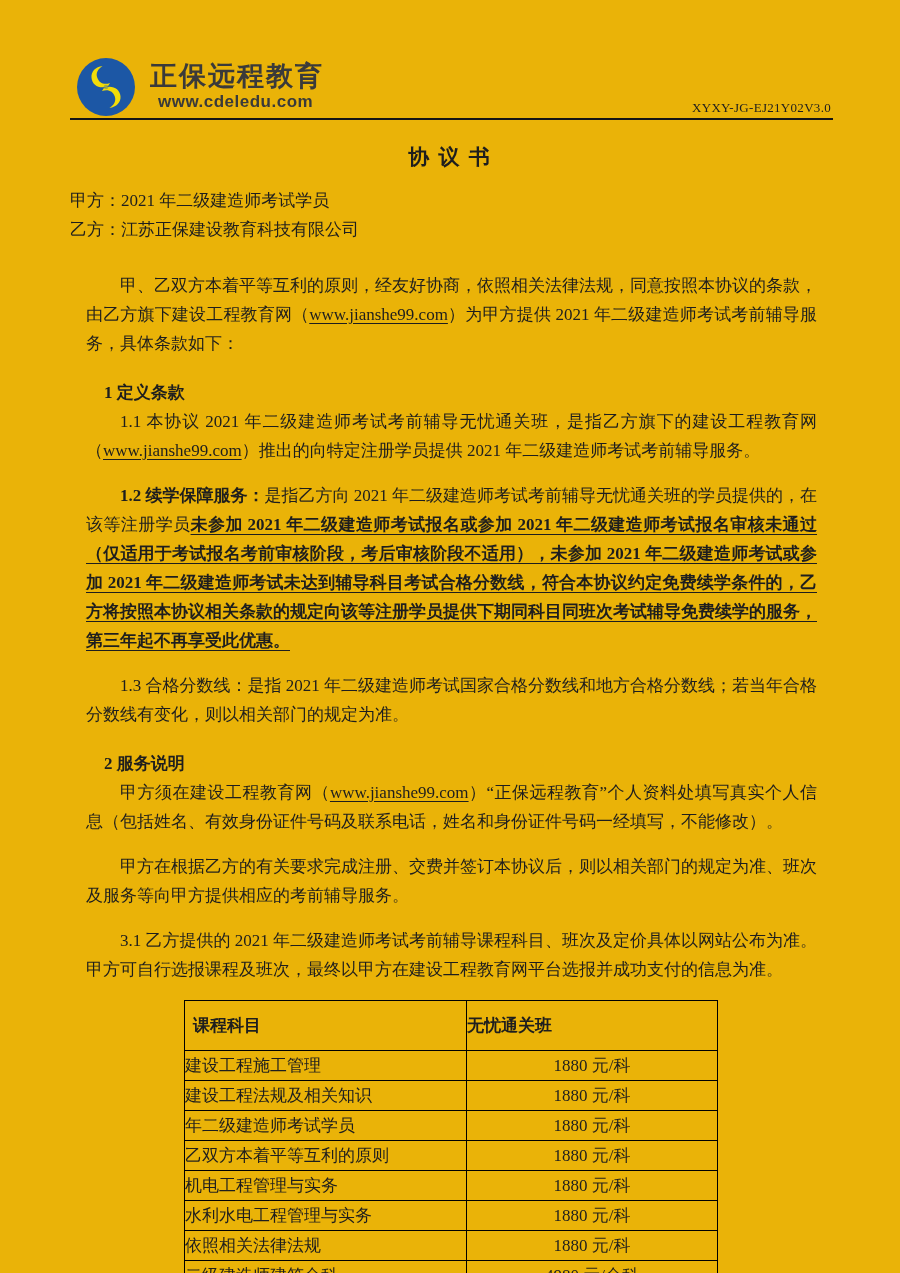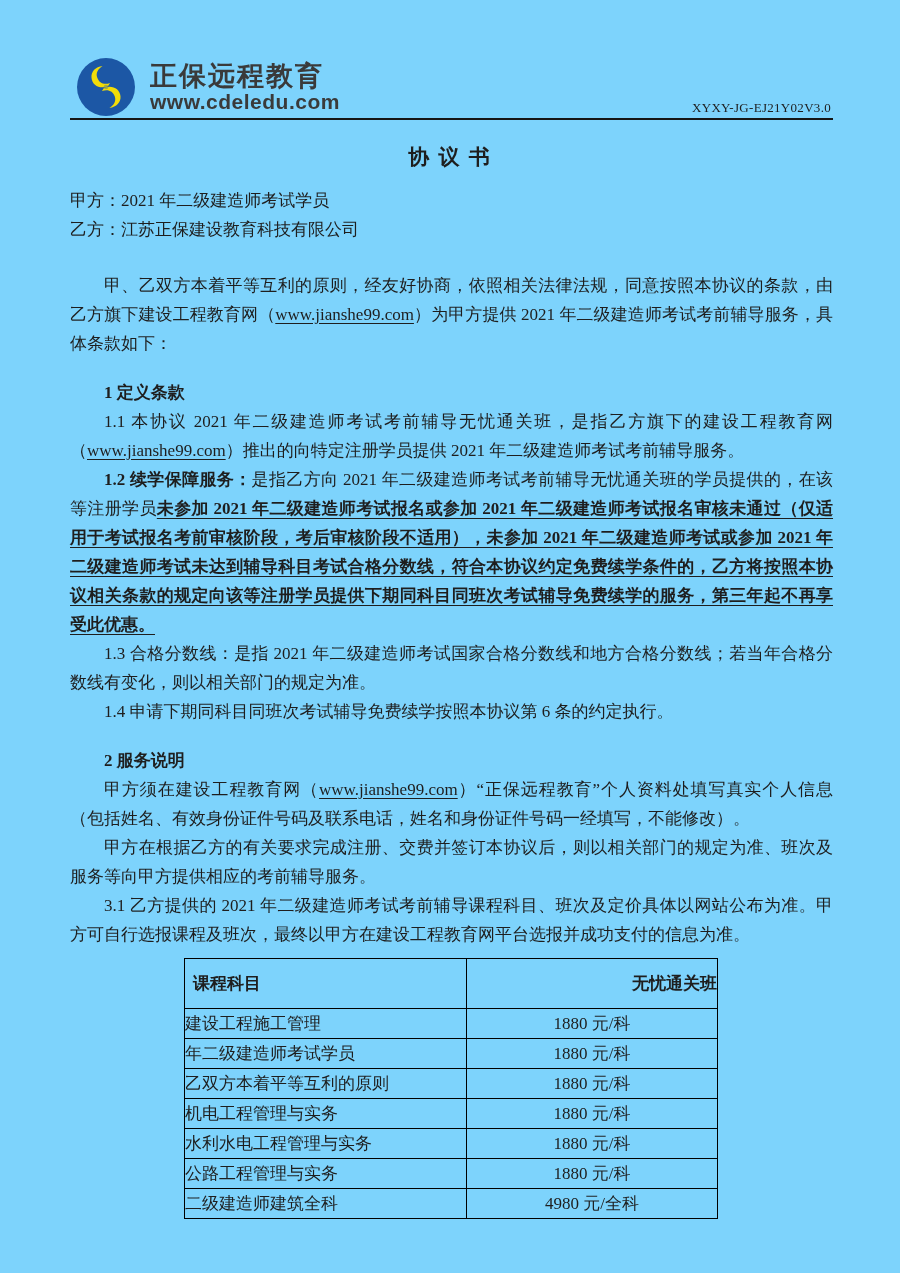"正保远程教育" .page { background: #7dd3fc -> #eab308 }
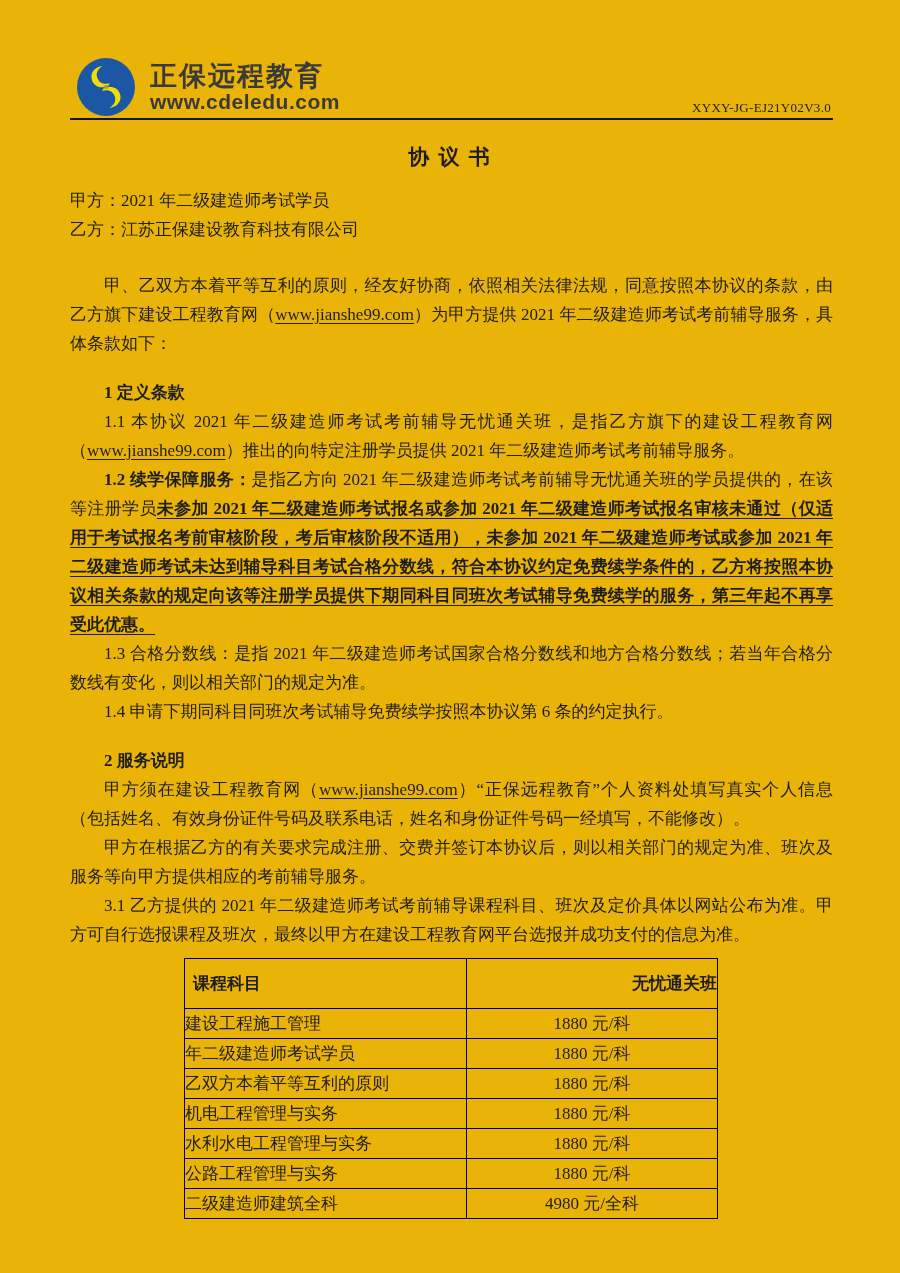"www.cdeledu.com" .brand-url { font-size: 21px -> 17px; margin-left: none -> 8px }
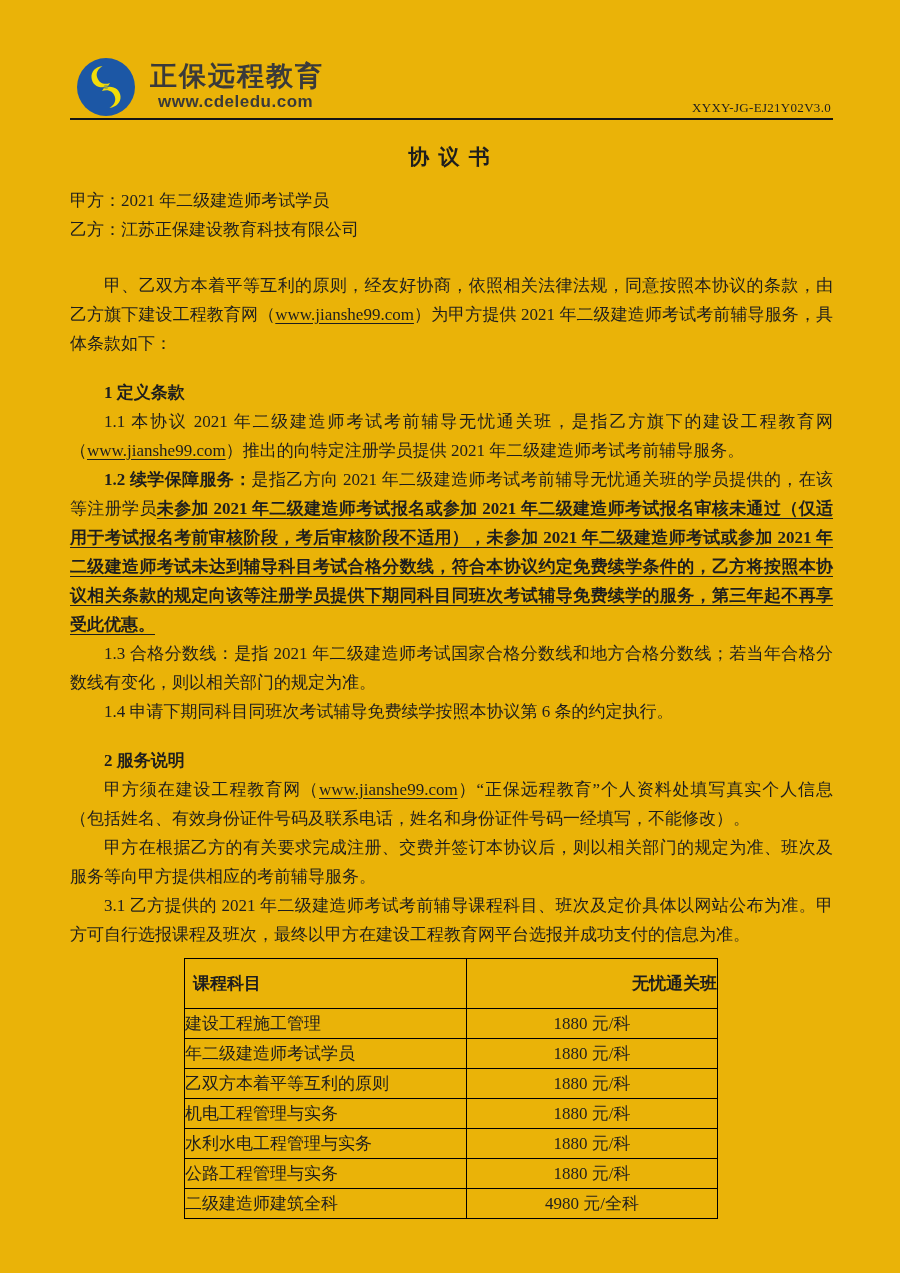"甲、乙双方本着平等互利的原则，经友好协商，依照相关法律法规，同意按照本协议的条款" .para { margin: 0 -> 16px }
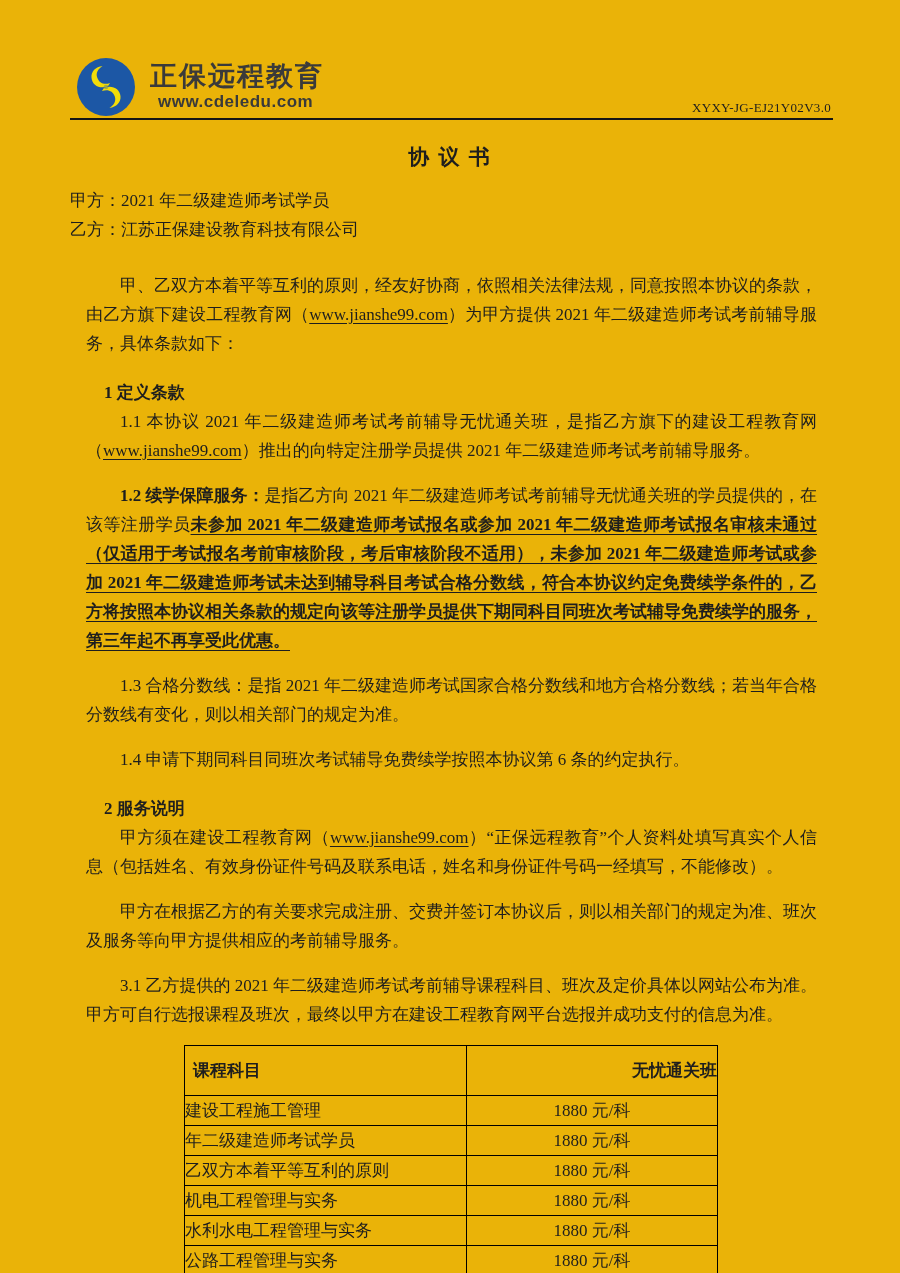"1.4 申请下期同科目同班次考试辅导免费续学按照本协议第 6 条的约定执行。" p.para { html: <p>1.4 申请下期同科目同班次考试辅导免费续学按照本协议第 6 条的约定执行。</p> -> none }
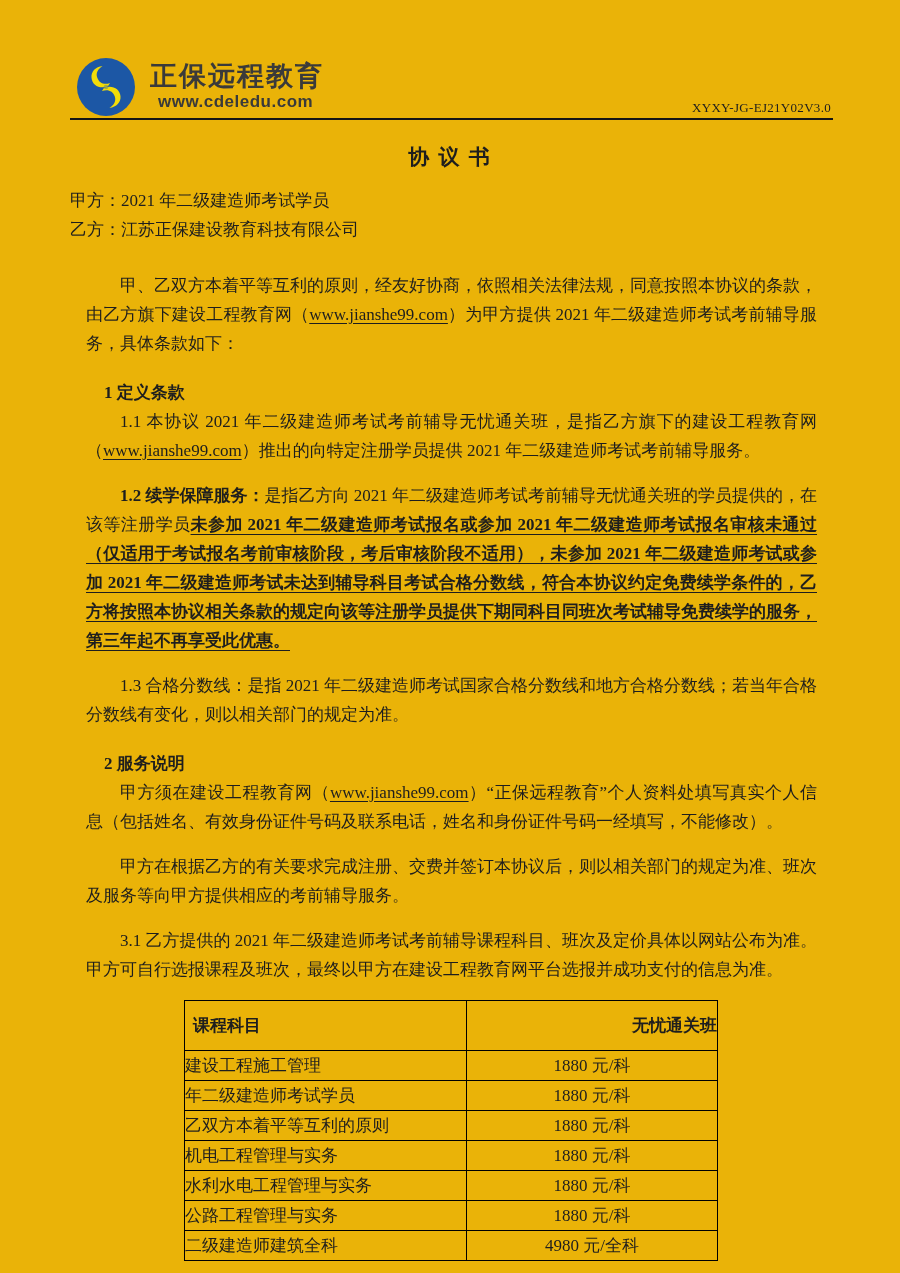"无忧通关班" th.cell-price { text-align: right -> left }
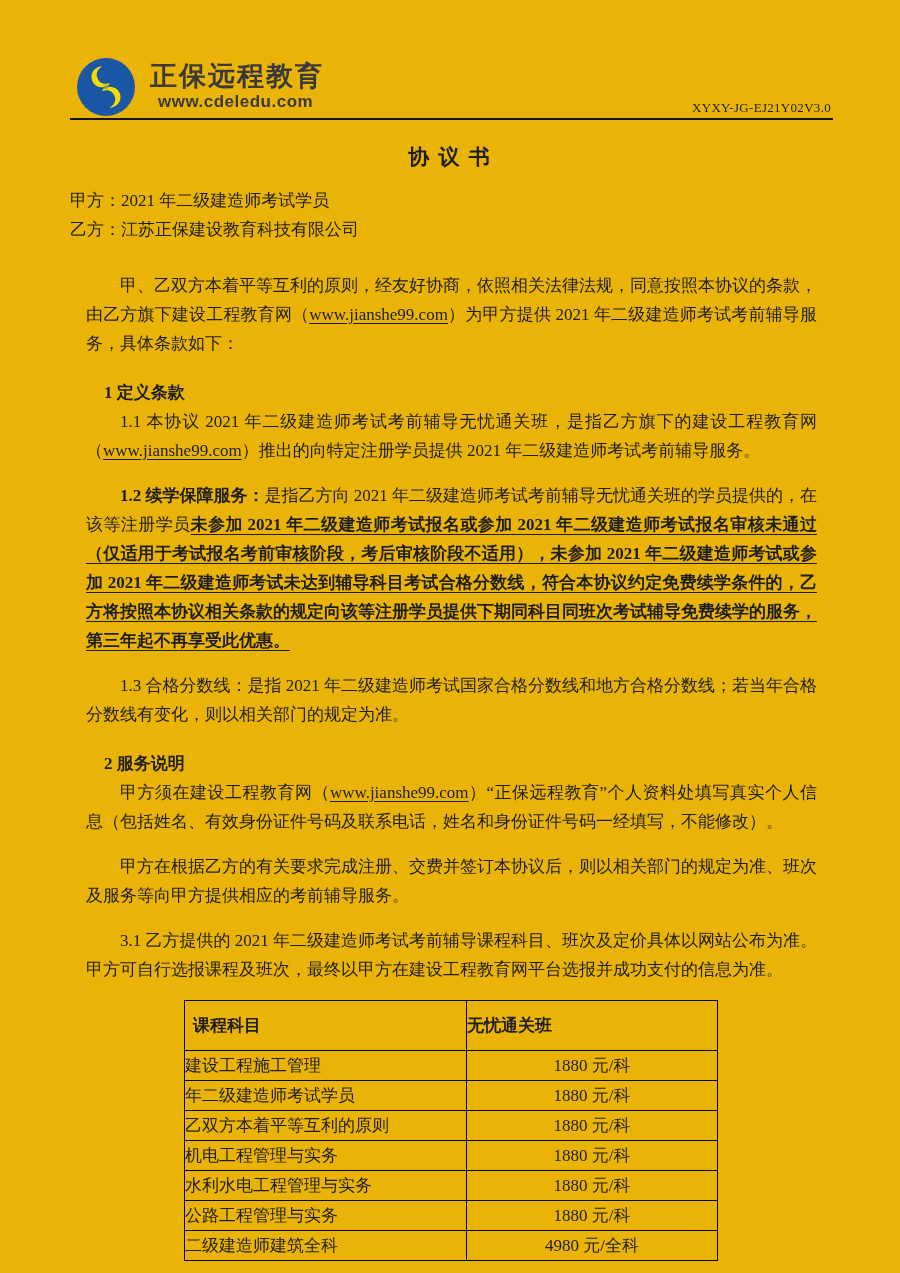"建设工程法规及相关知识" tr { html: none -> <tr> <td>建设工程法规及相关知识</td> <td>1880 元/科</td> </tr> }
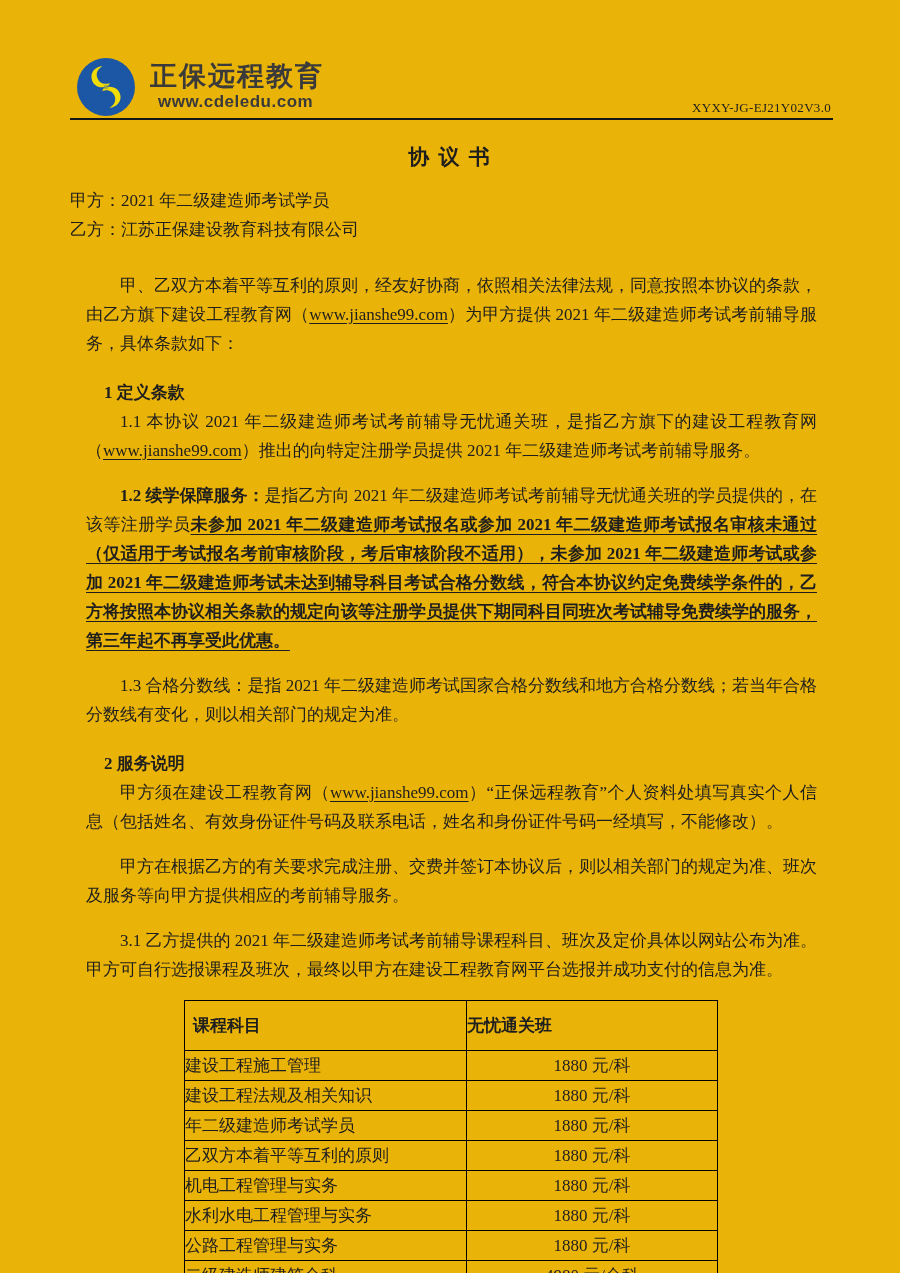"公路工程管理与实务" td.cell-subject { text: 公路工程管理与实务 -> 依照相关法律法规 }
